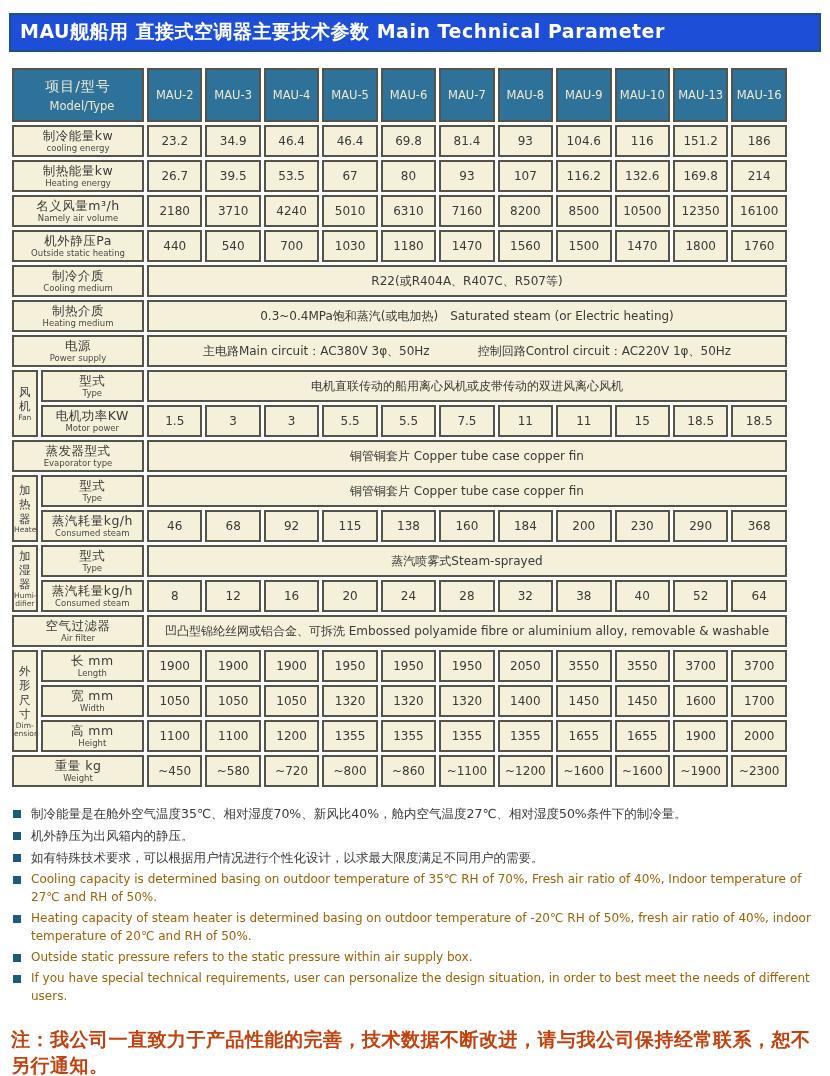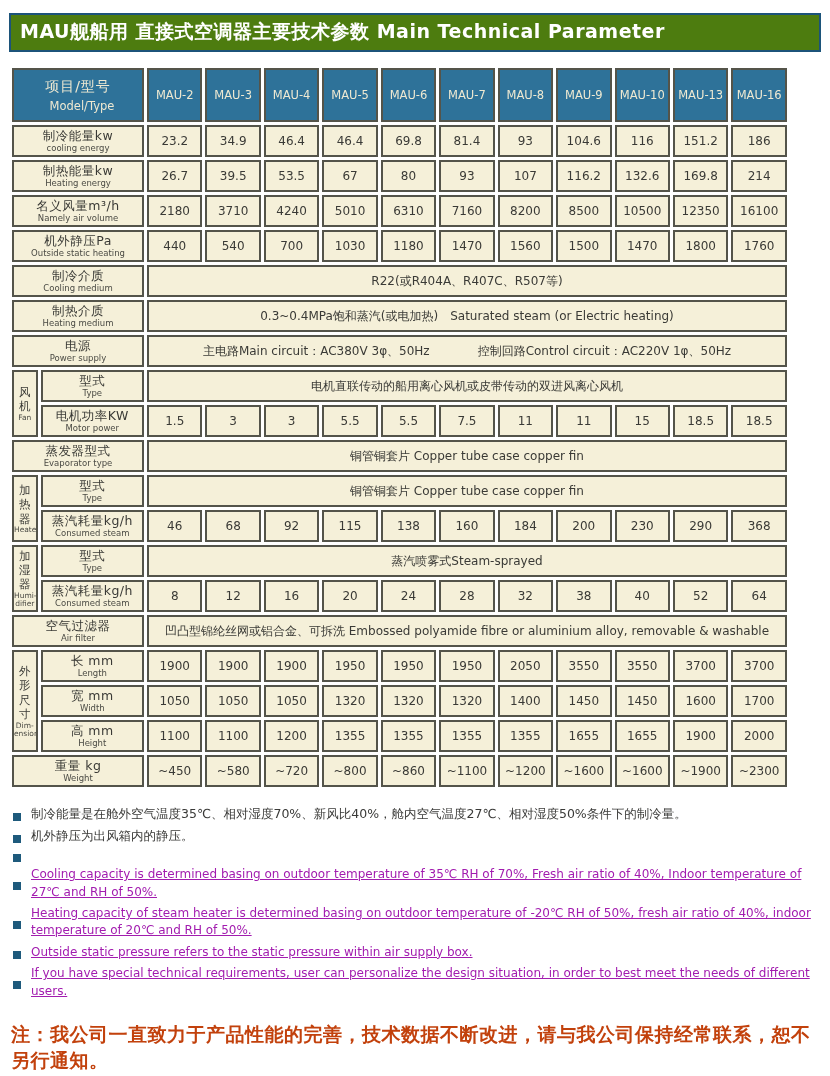"MAU舰船用 直接式空调器主要技术参数 Main Technical" .title-bar { background: #4d7c0f -> #1d4ed8 }
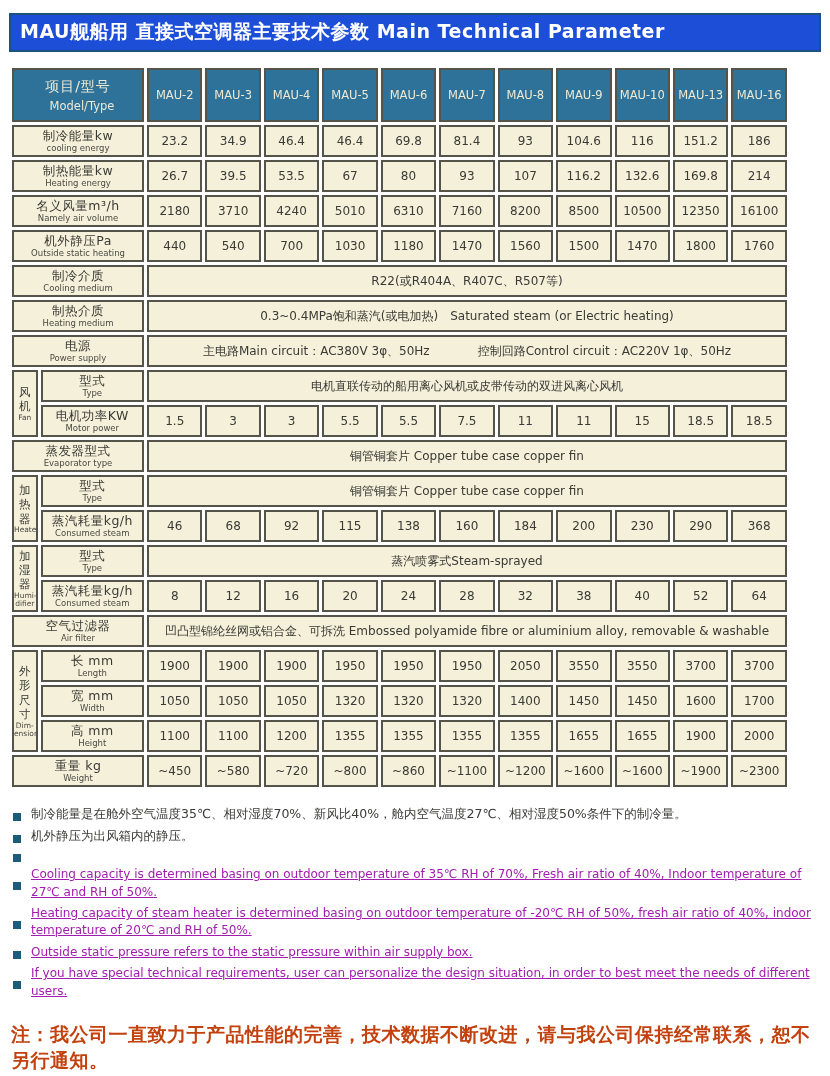"制冷能量是在舱外空气温度35℃、相对湿度70%、新风比40%，舱内空气温度27℃" .note { align-items: center -> flex-start }
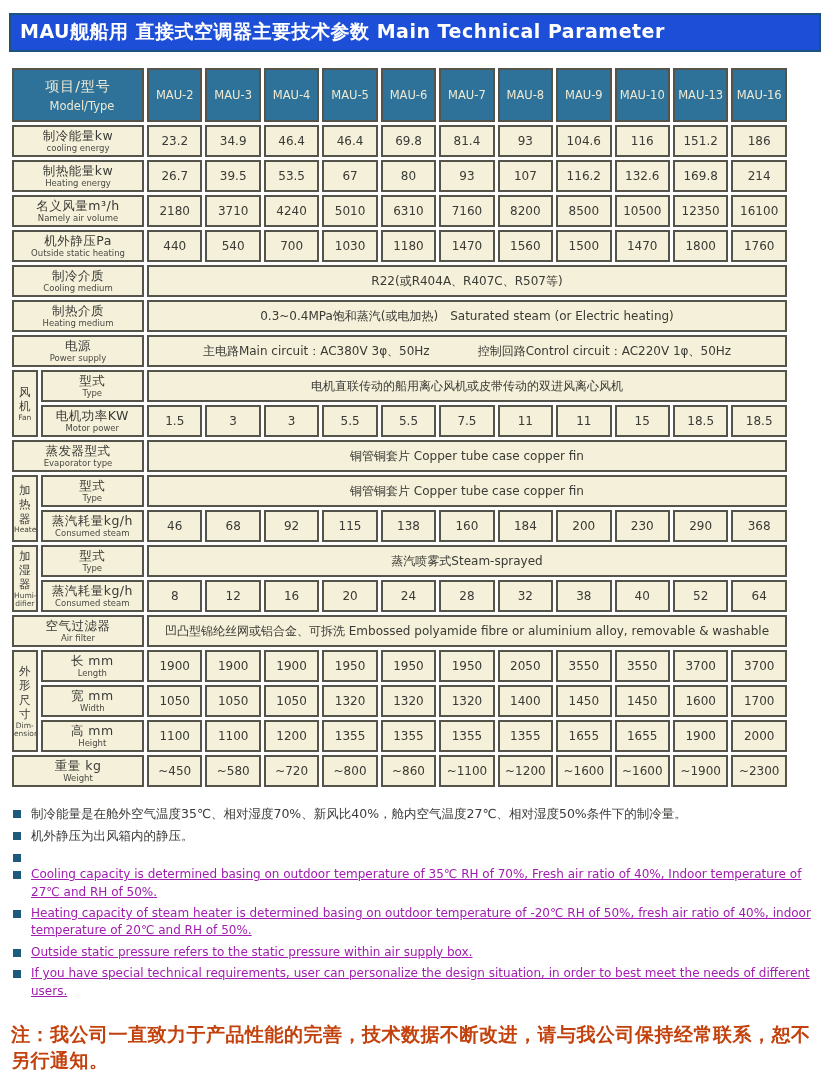"如有特殊技术要求，可以根据用户情况进行个性化设计，以求最大限度满足不同用户的需要" span.note-text { html: none -> <span>如有特殊技术要求，可以根据用户情况进行个性化设计，以求最大限度满足不同用户的需要。</span> }
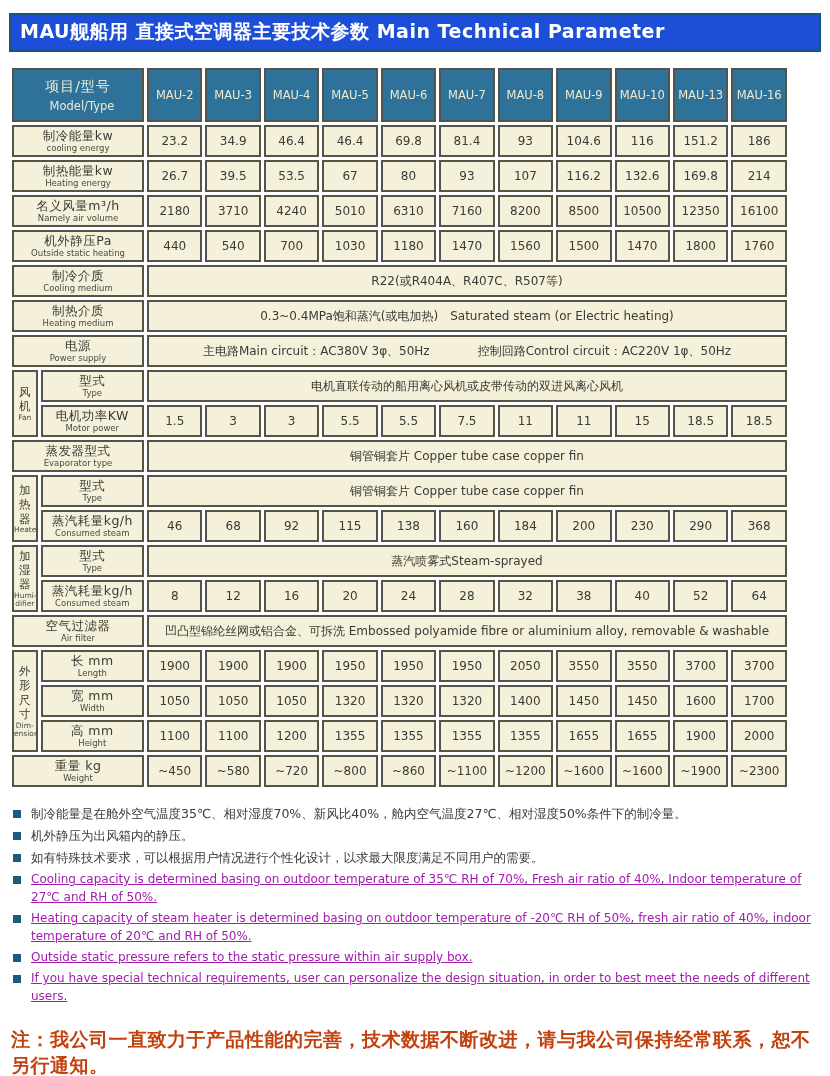"Cooling capacity is determined basing" .note.en .note-text { color: #a21caf -> #a16207; text-decoration: underline -> none }
